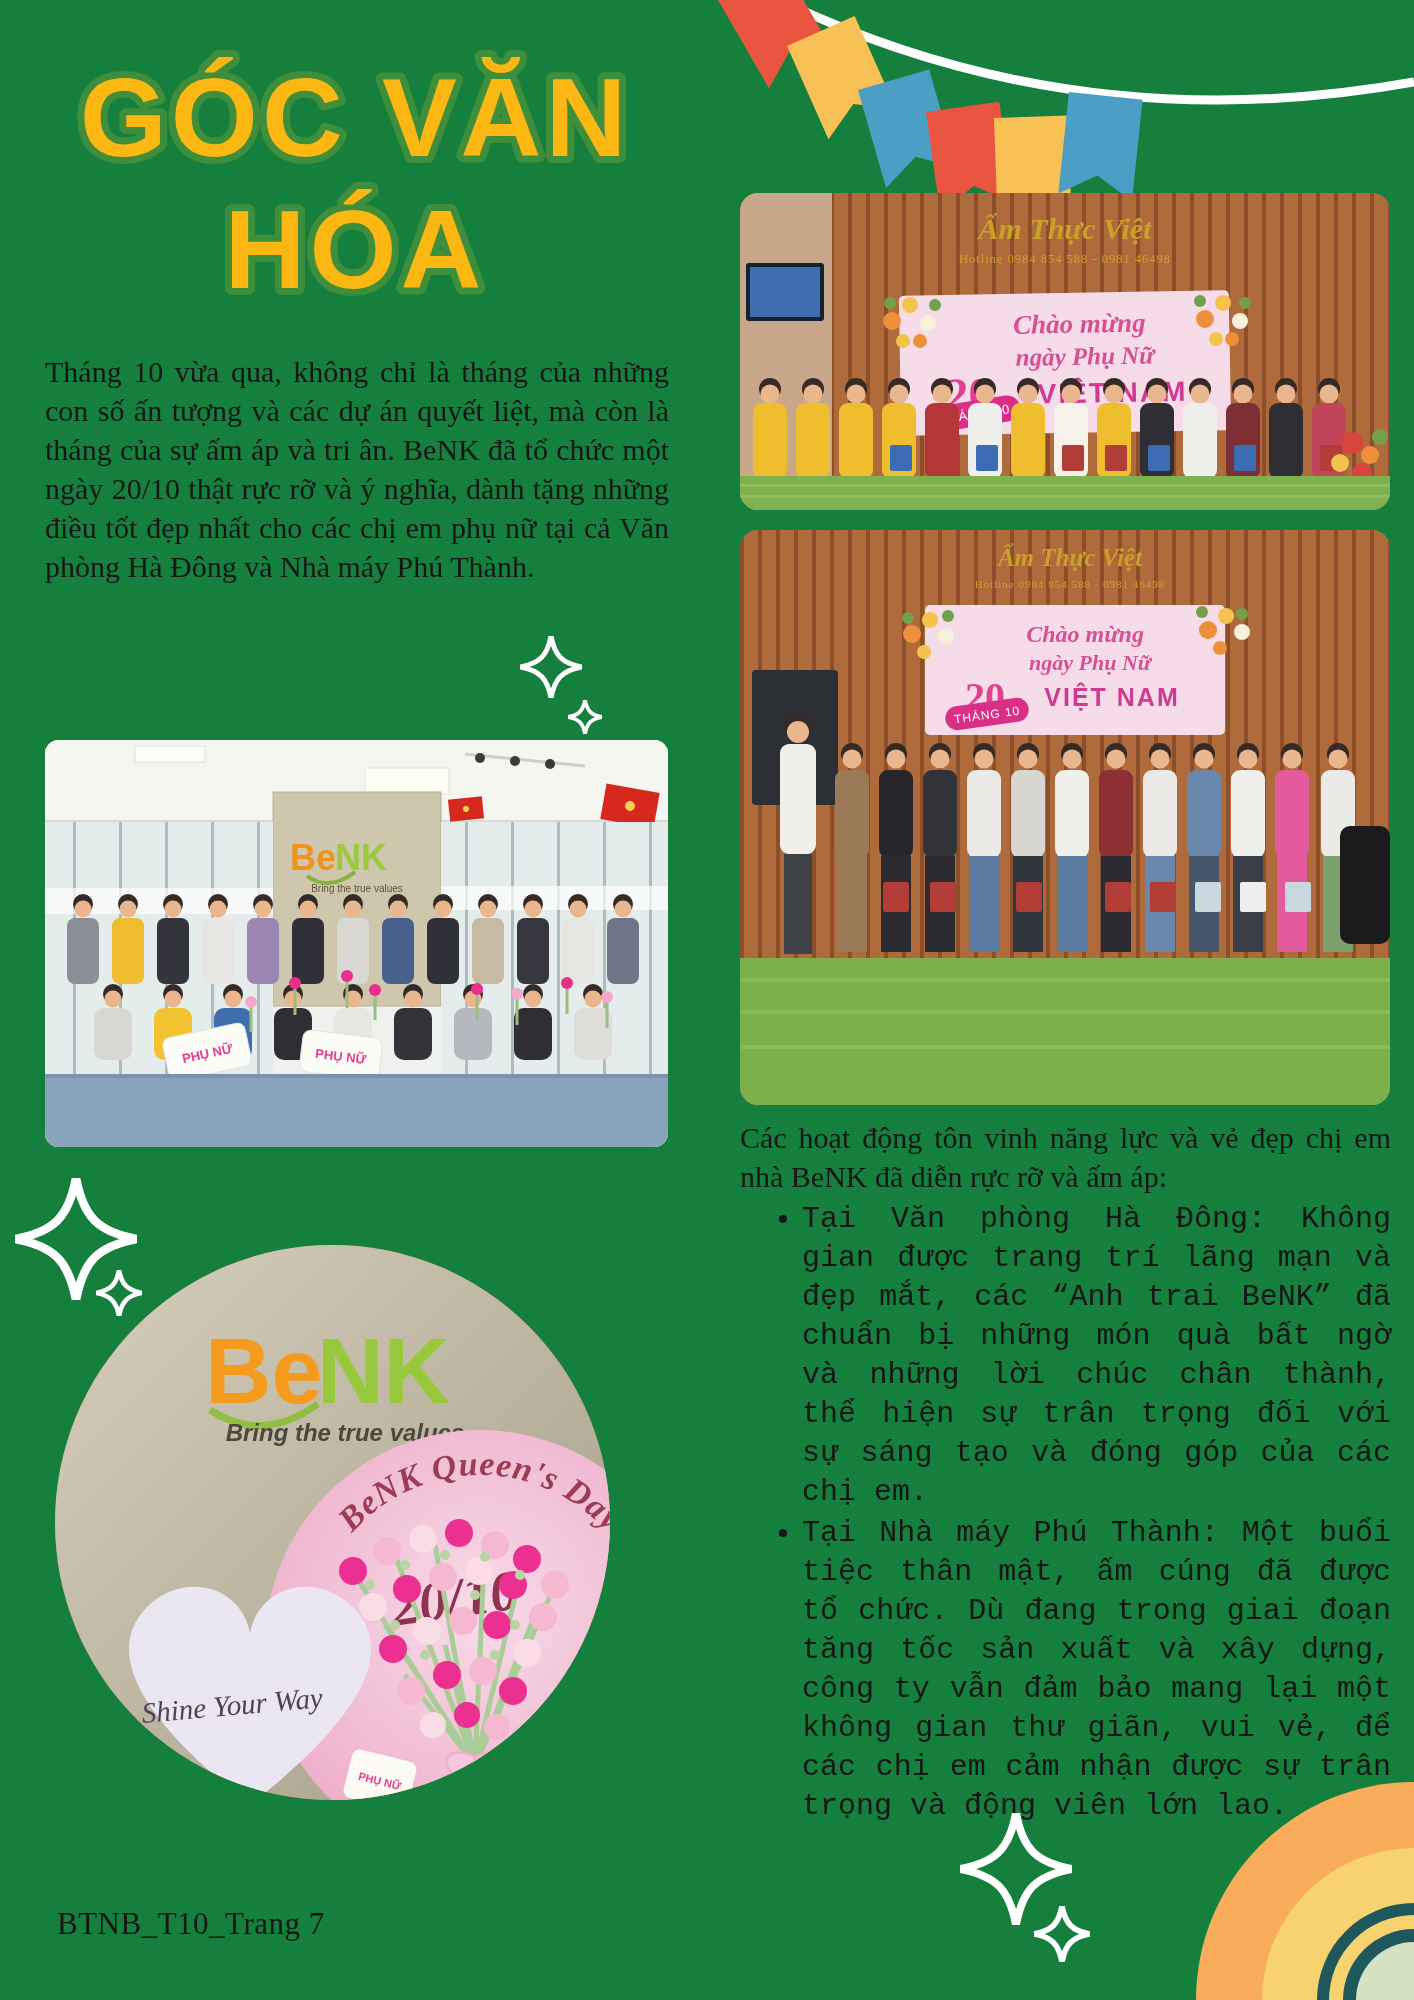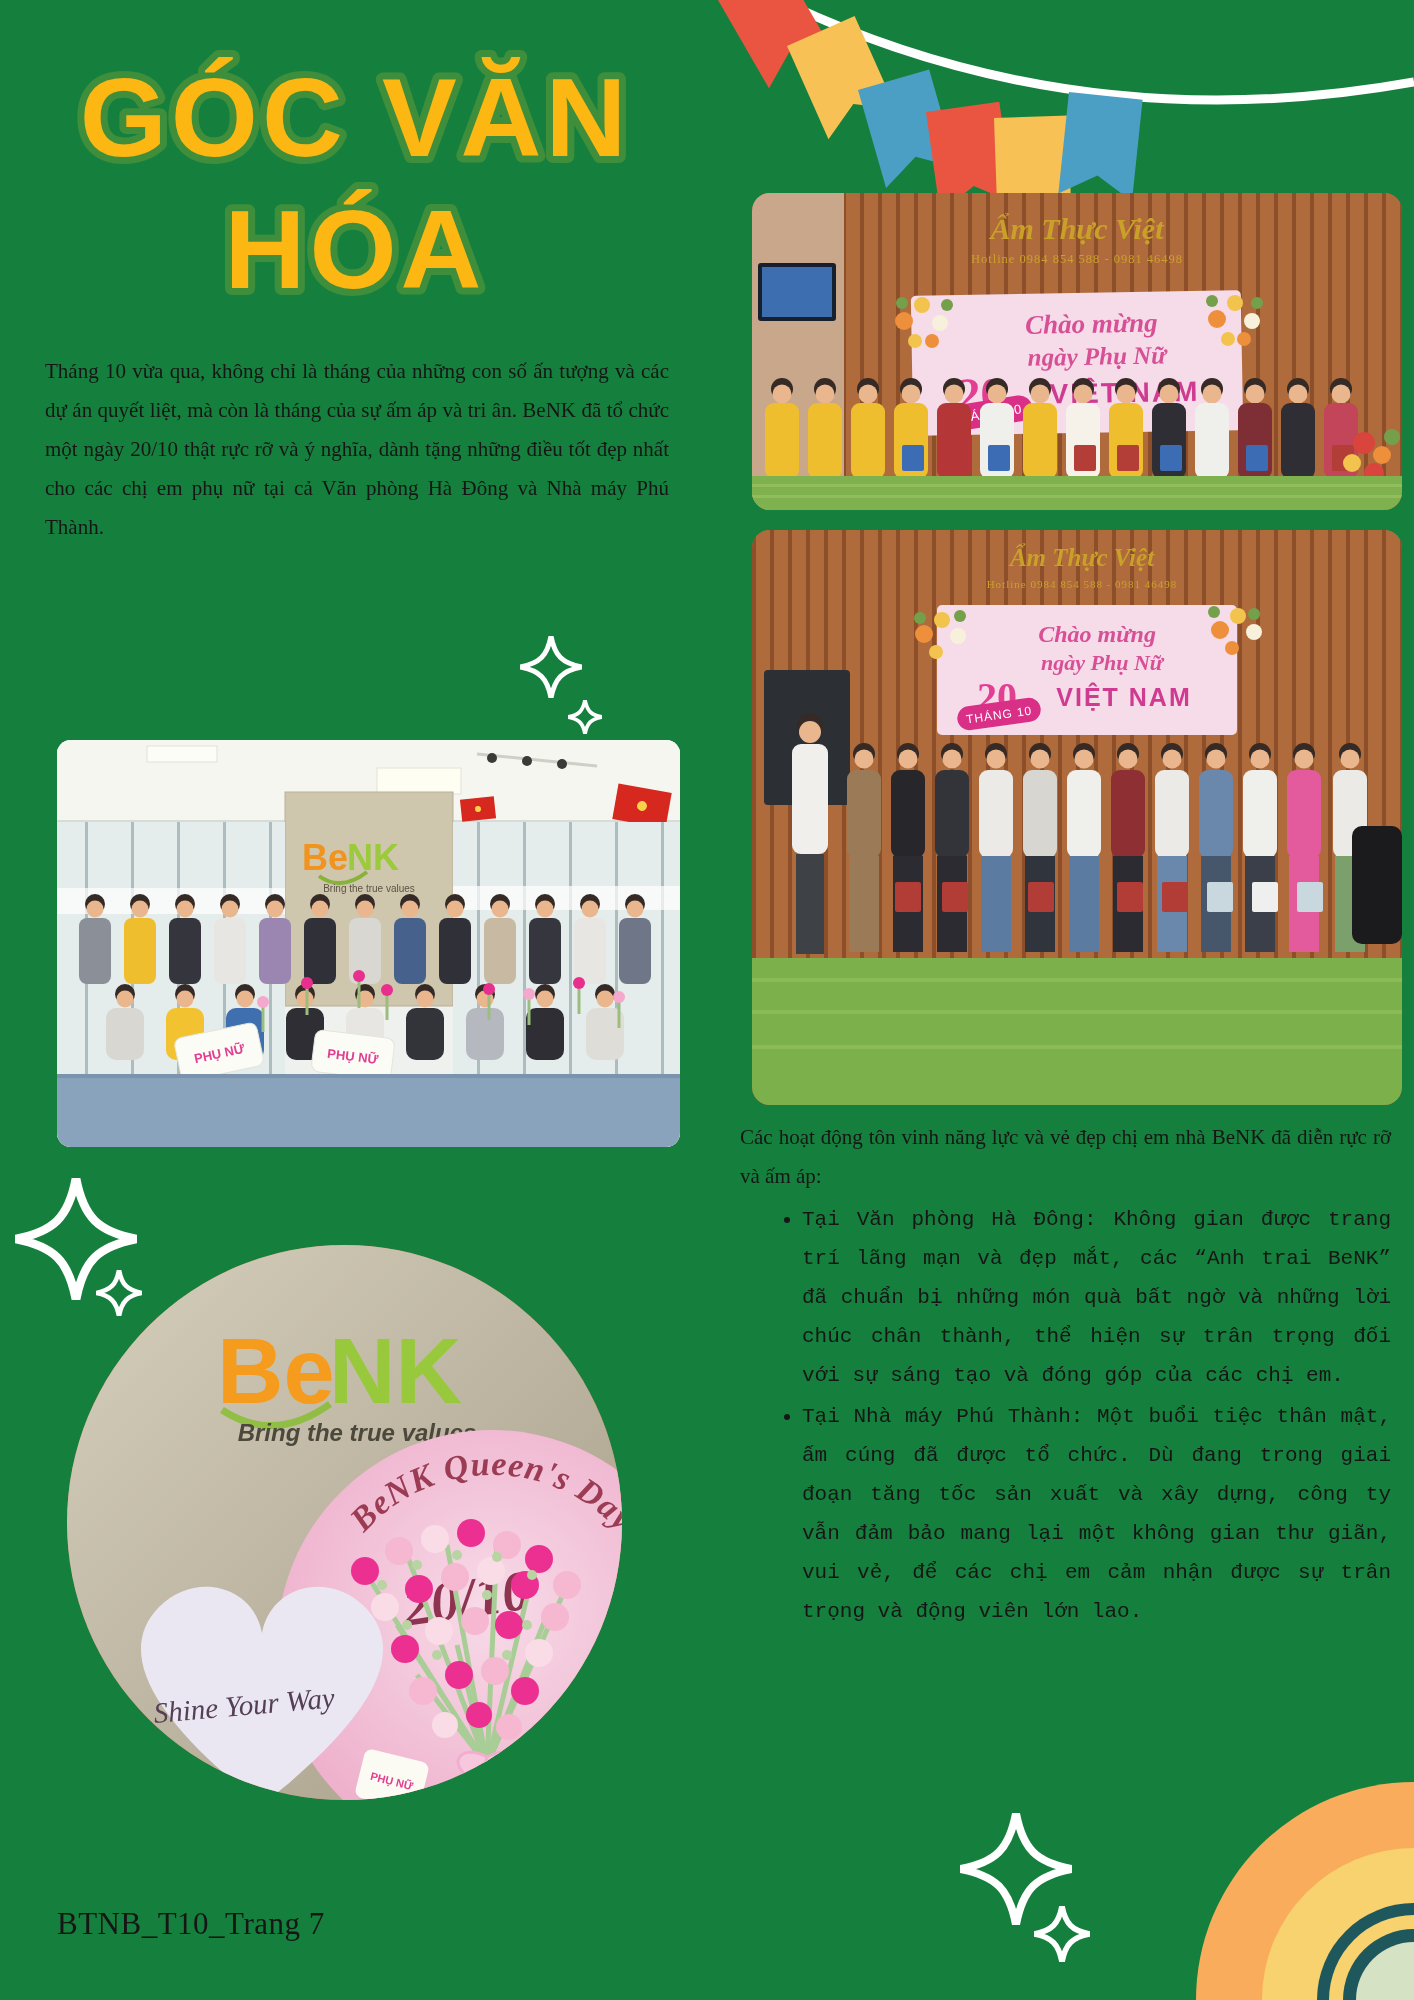"Ẩm Thực Việt" .photo { margin-left: 12px -> none }
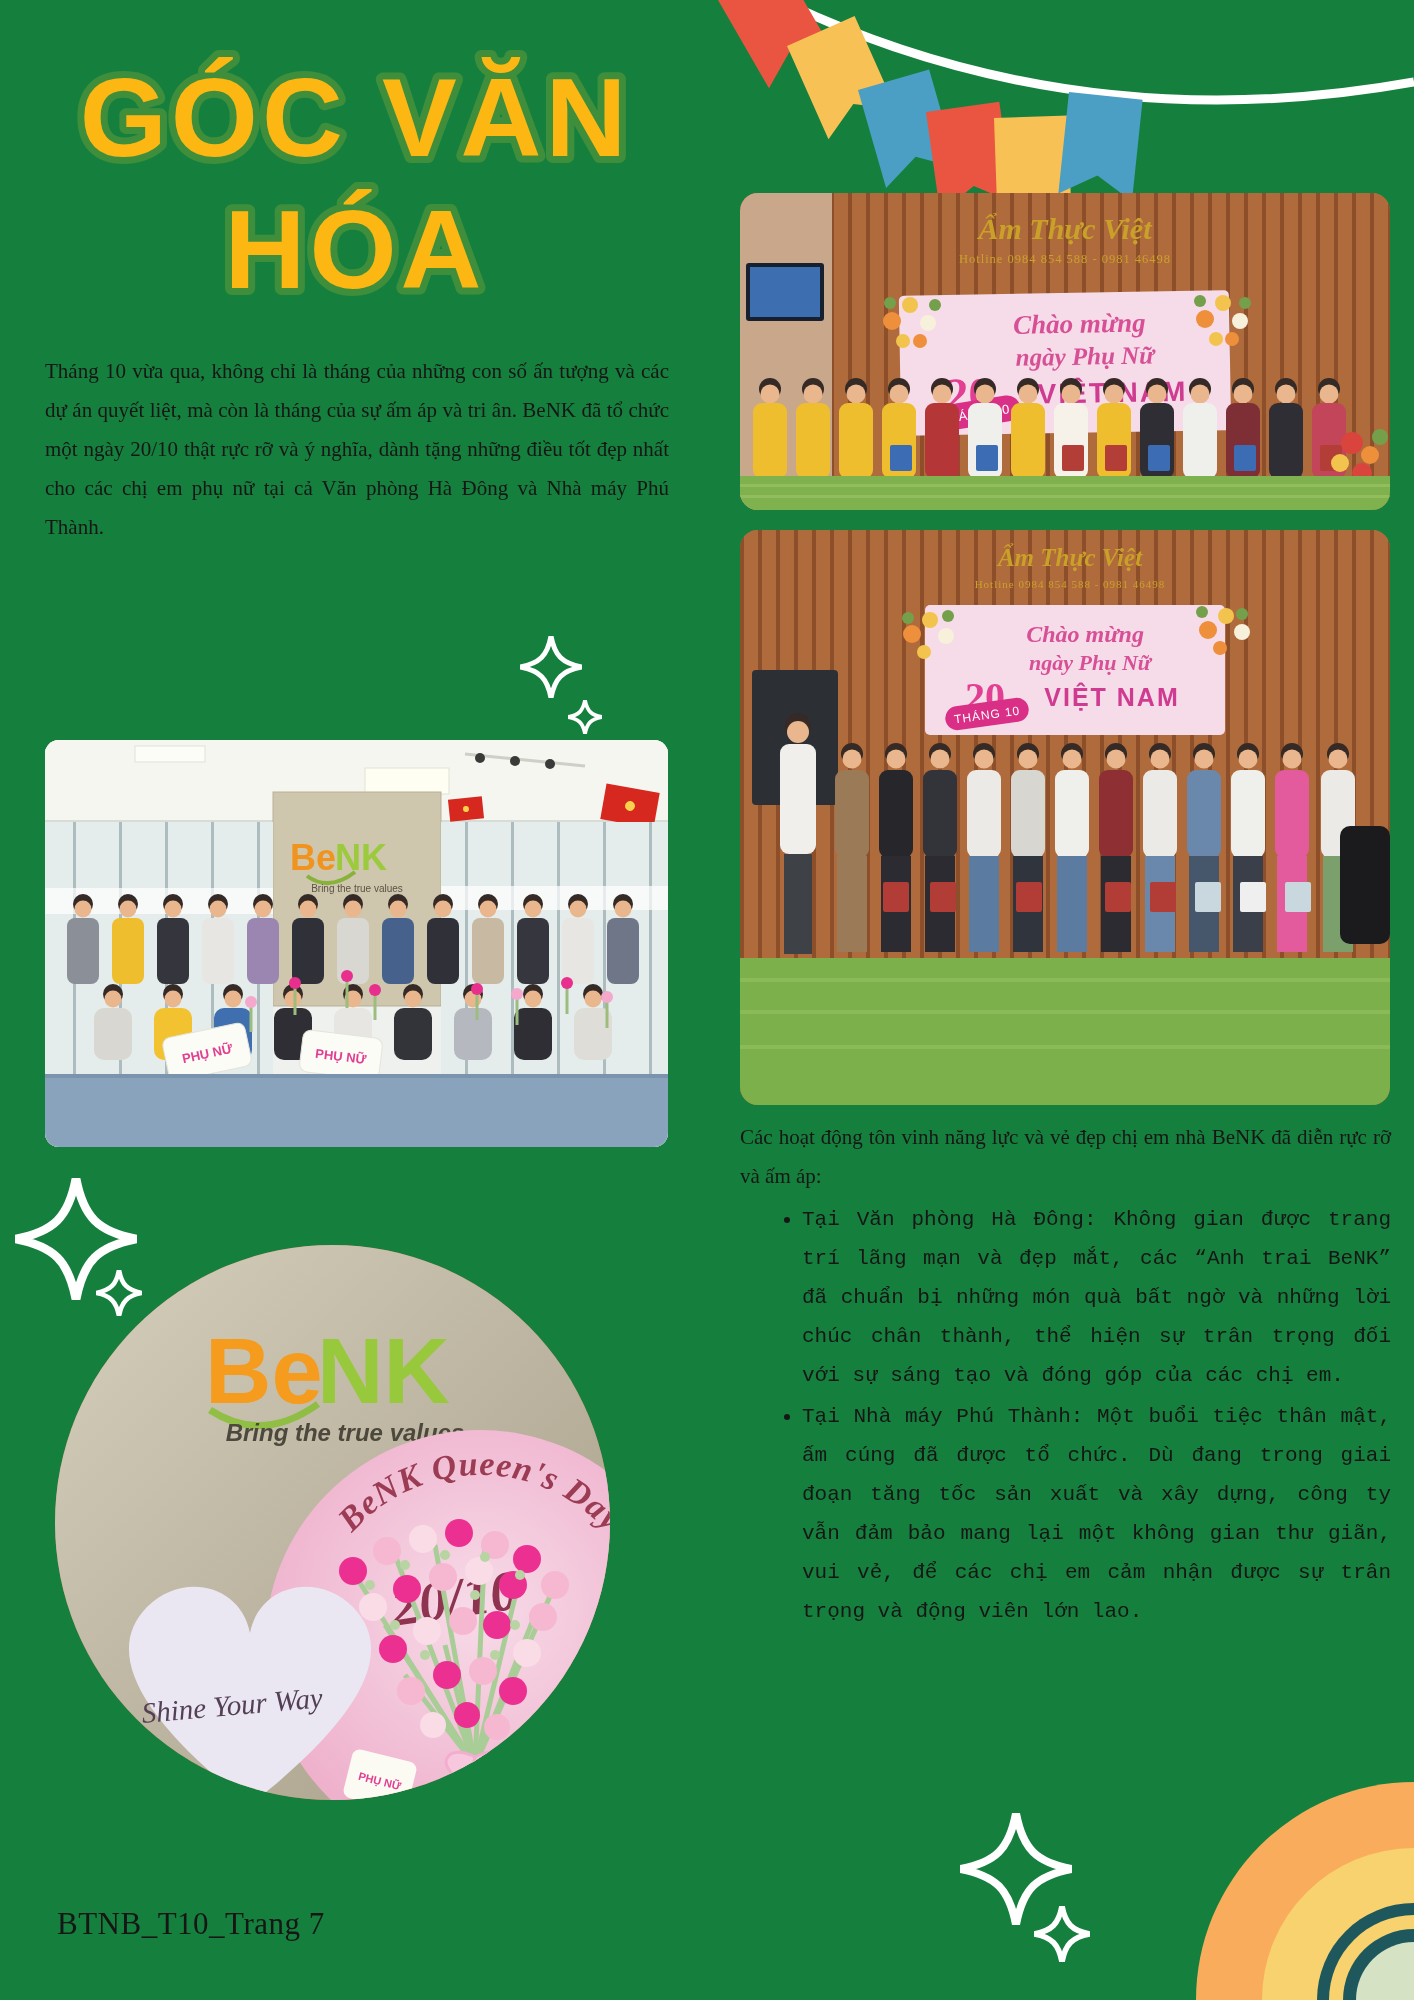"Tháng 10 vừa qua, không" .para { font-size: 21px -> 30px }
